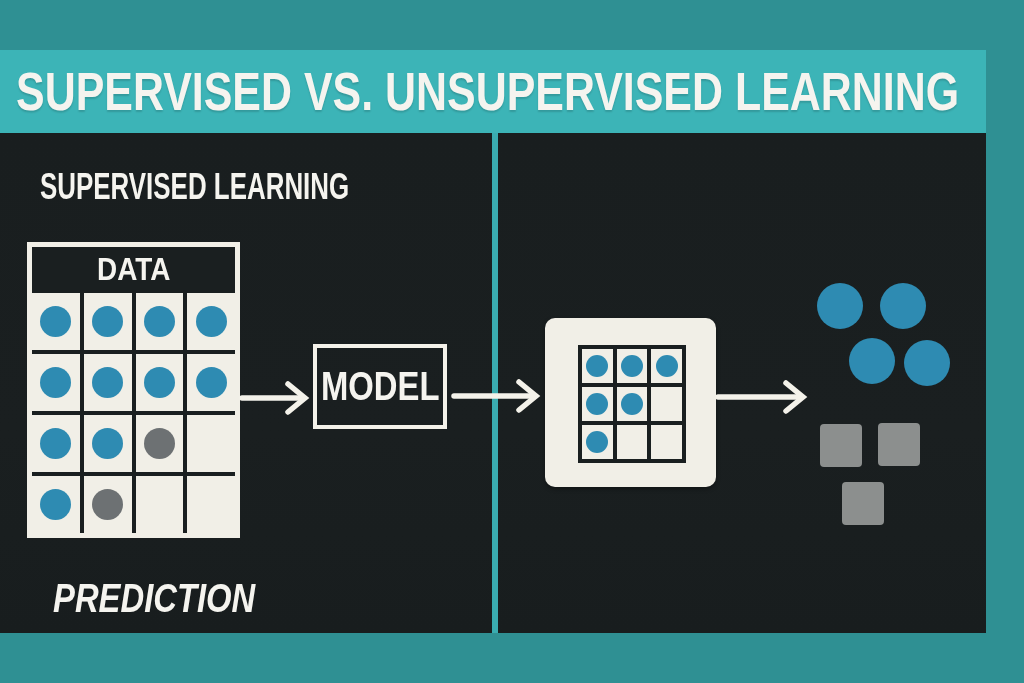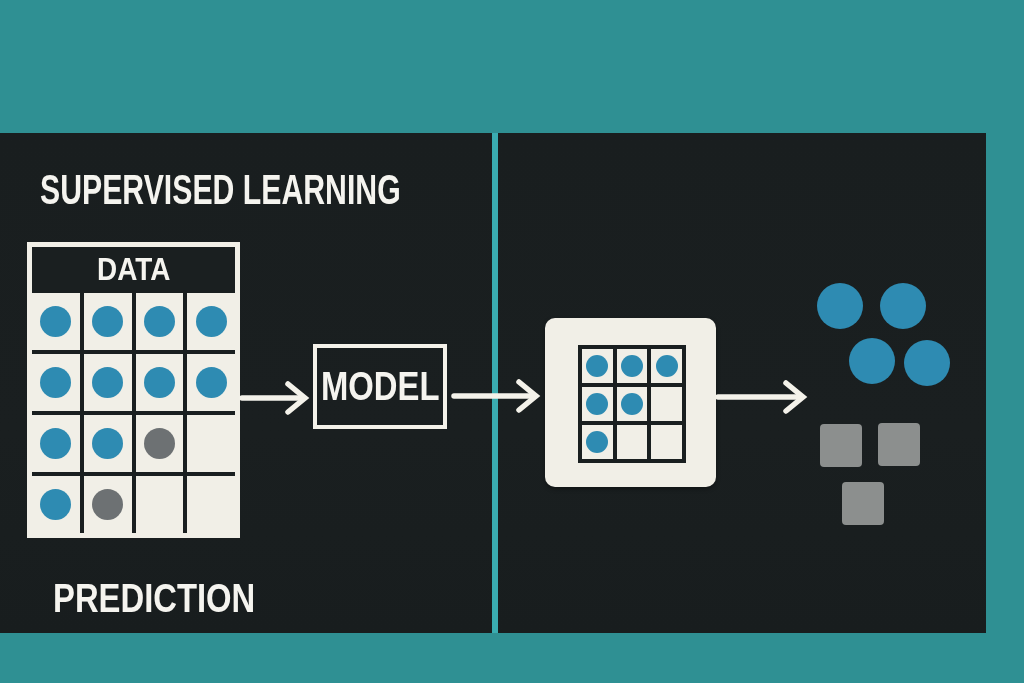"SUPERVISED VS. UNSUPERVISED LEARNING" div.title-bar { html: none -> <div> <span>SUPERVISED VS. UNSUPERVISED LEARNING</span> </div> }
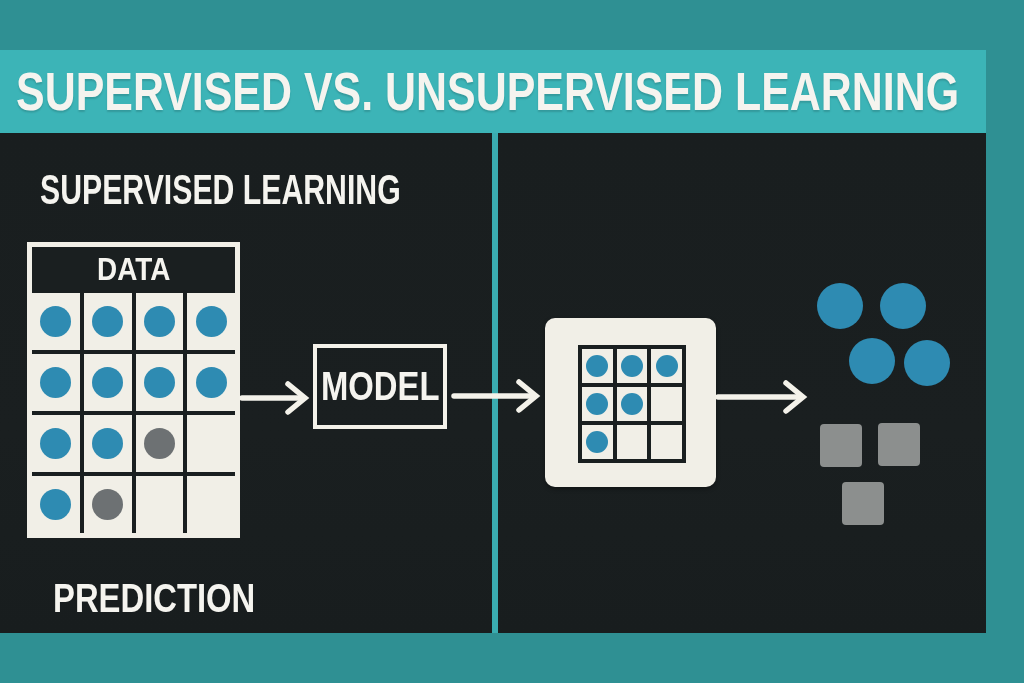"SUPERVISED LEARNING" .panel-heading { font-size: 42px -> 36px }
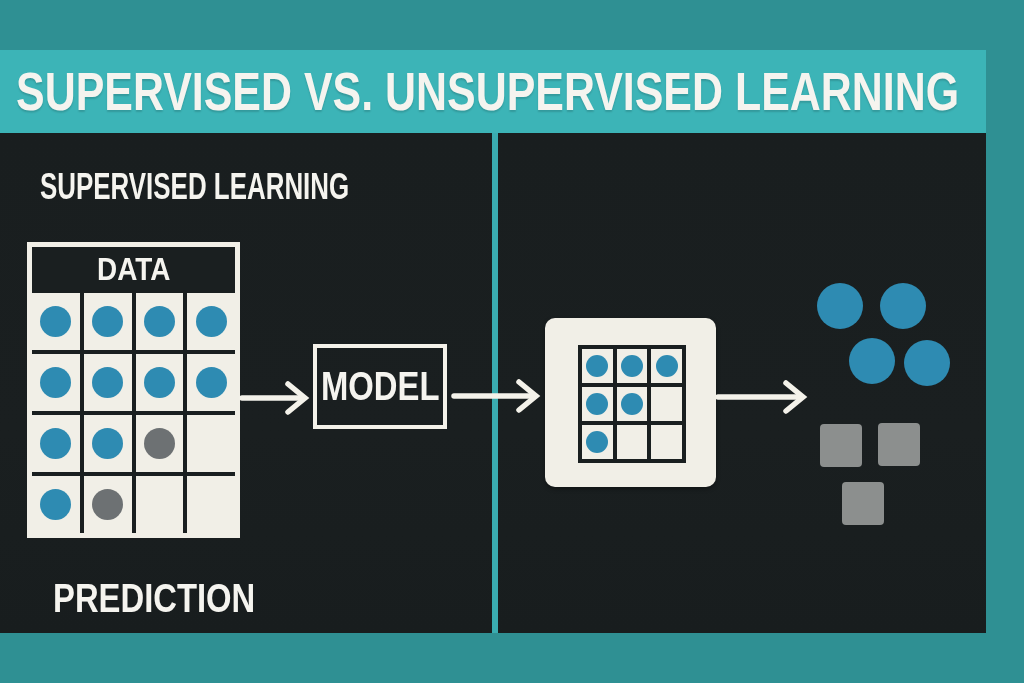"PREDICTION" .prediction-label { font-style: none -> italic }
